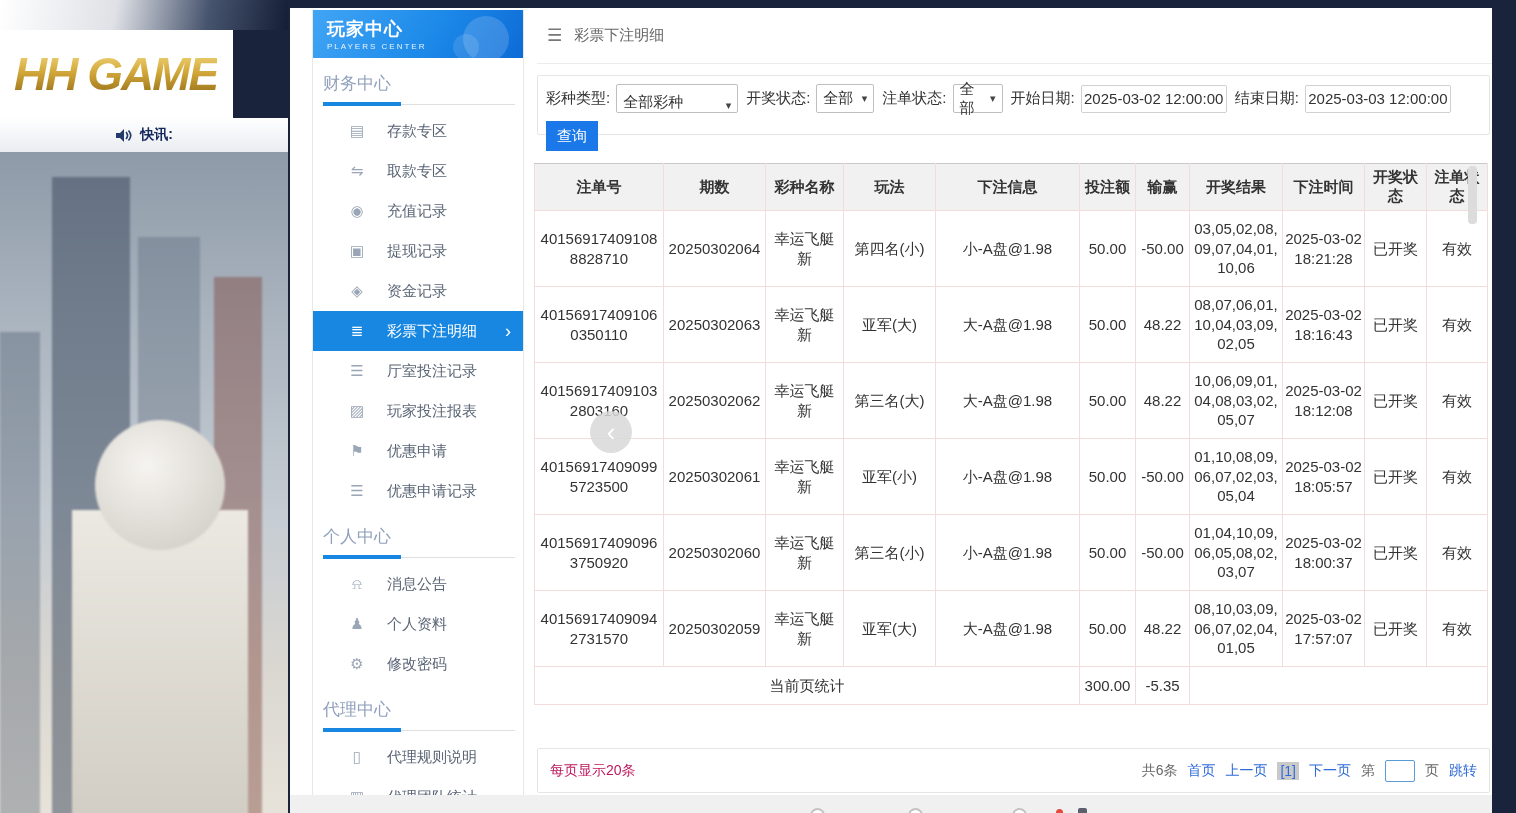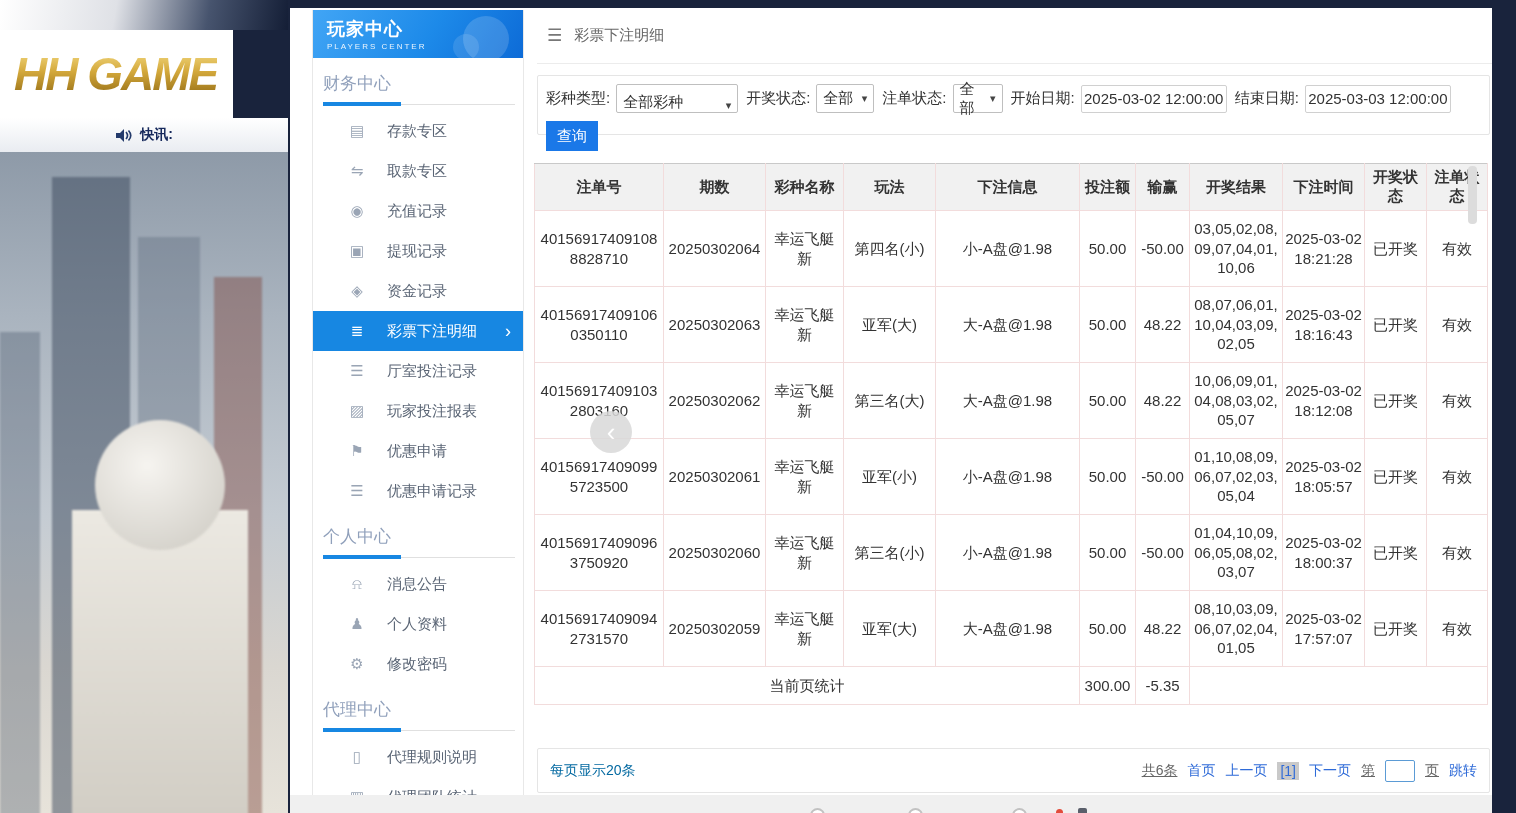"每页显示20条" .pager-left { color: #0369a1 -> #be185d }
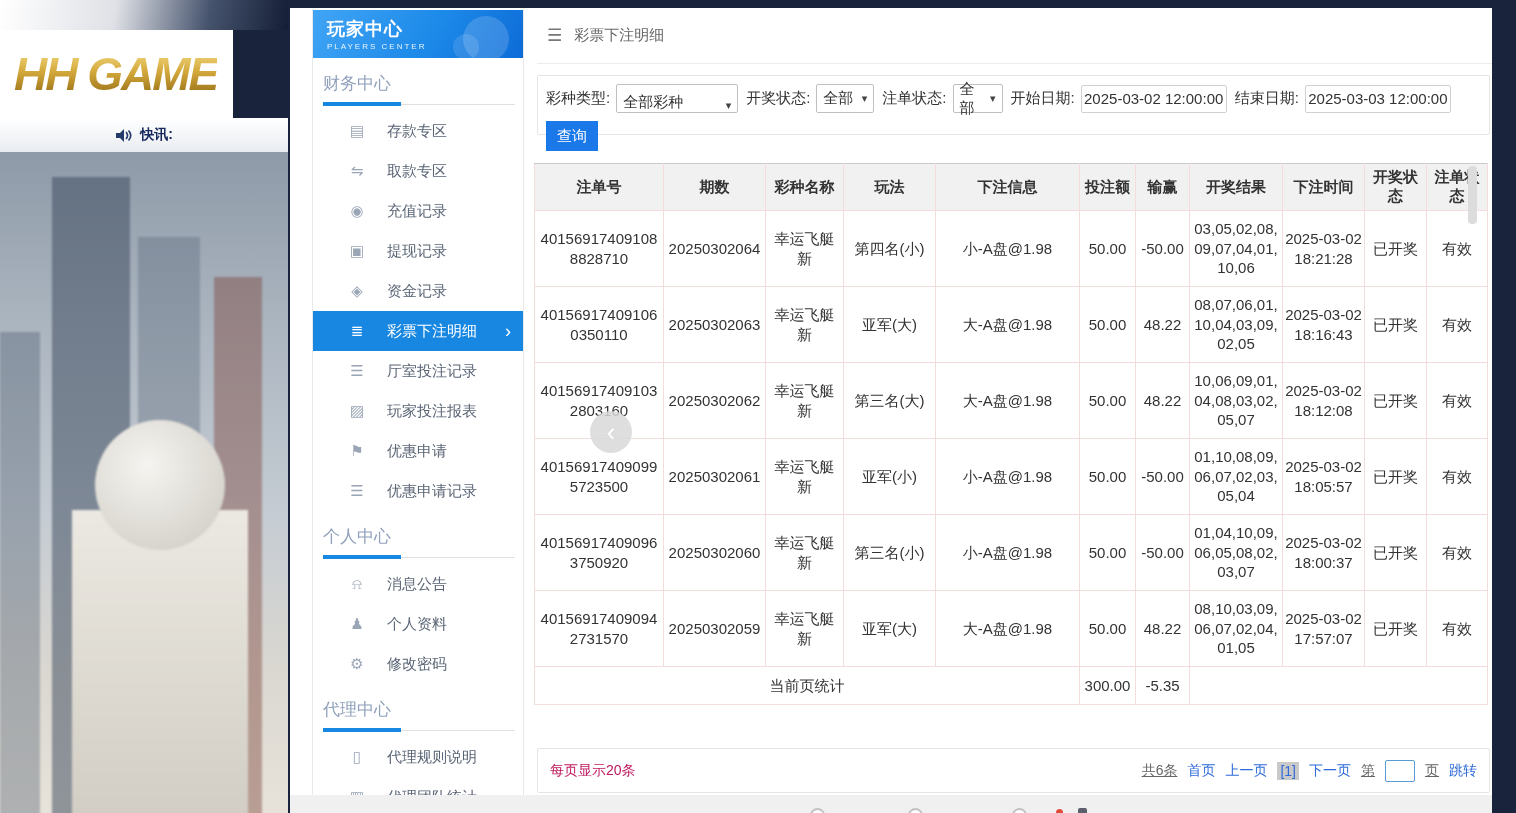"共6条" .pg-muted { text-decoration: underline -> none }
